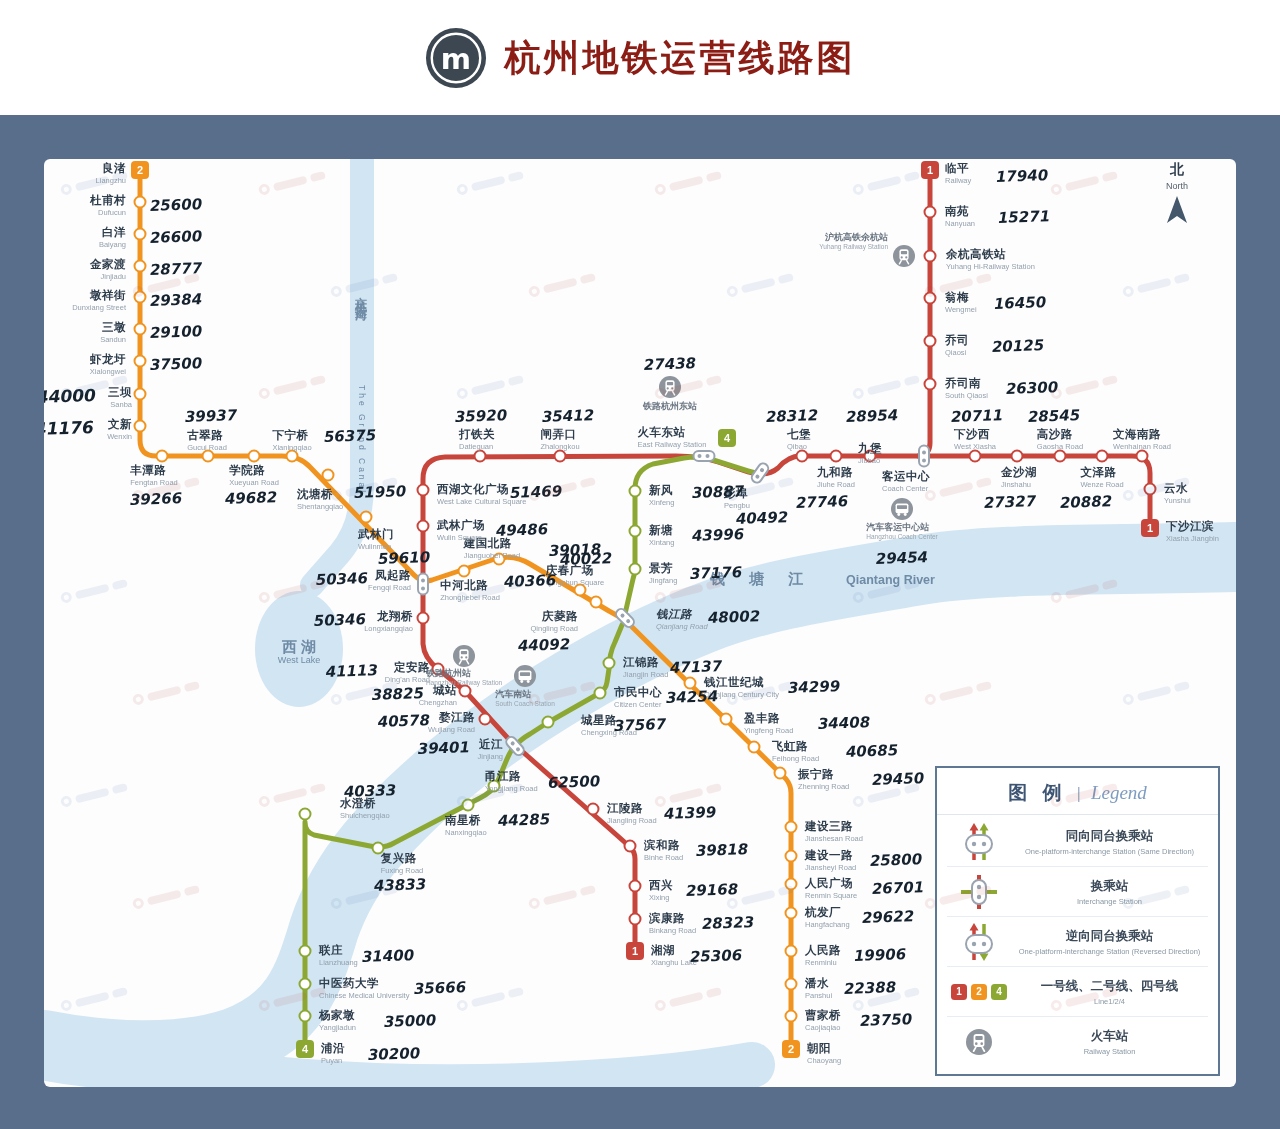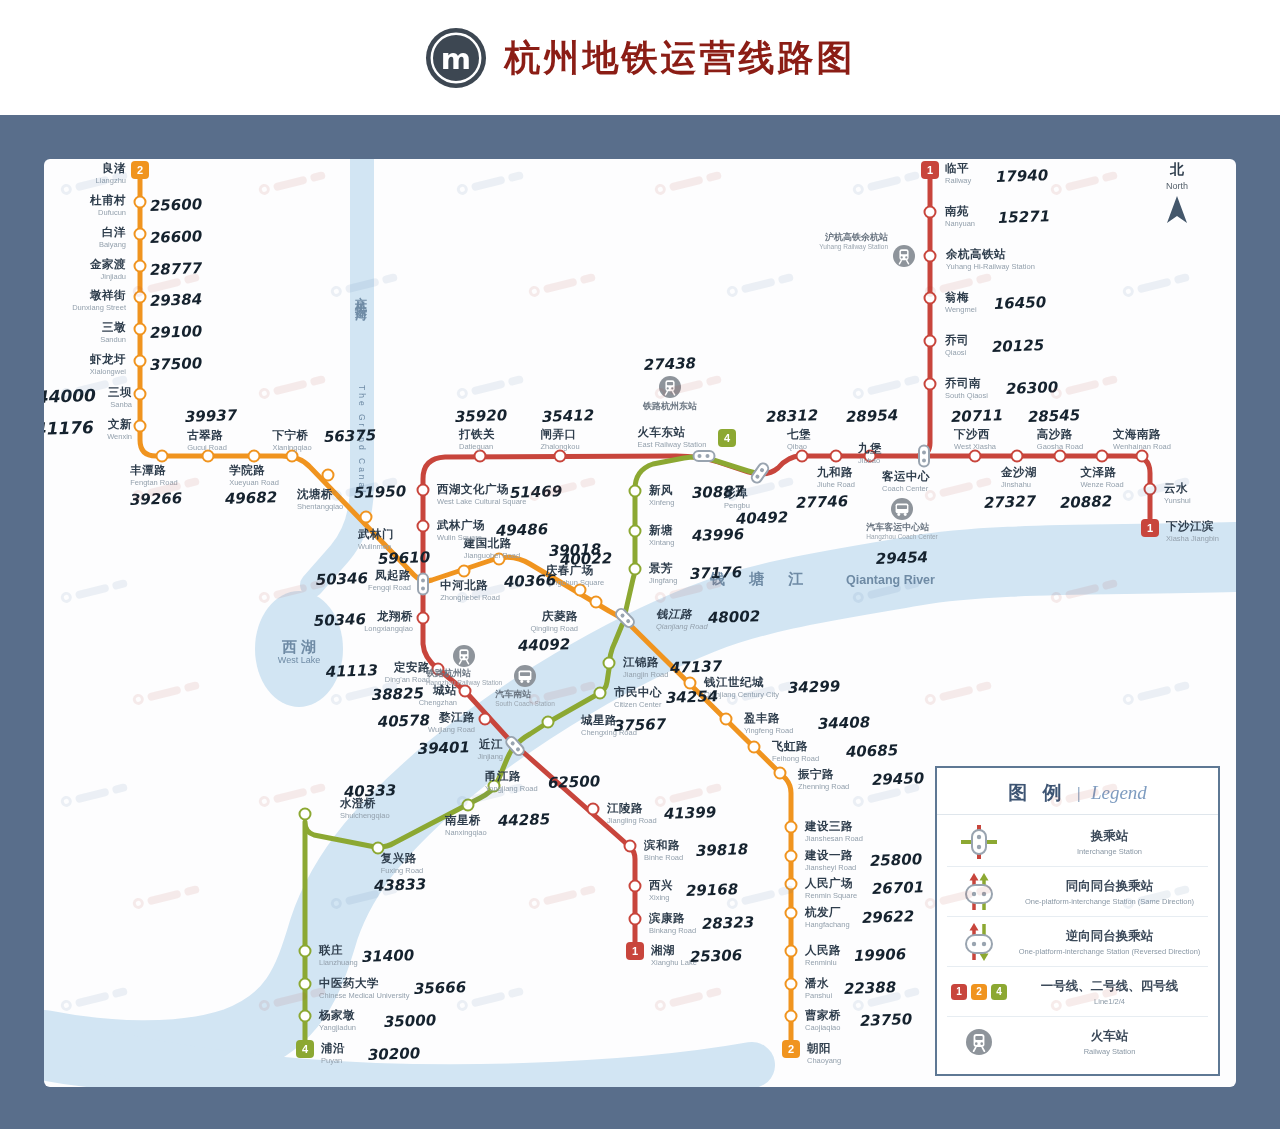"换乘站" div.lrow { order: before "同向同台换乘站" -> after "同向同台换乘站" }
